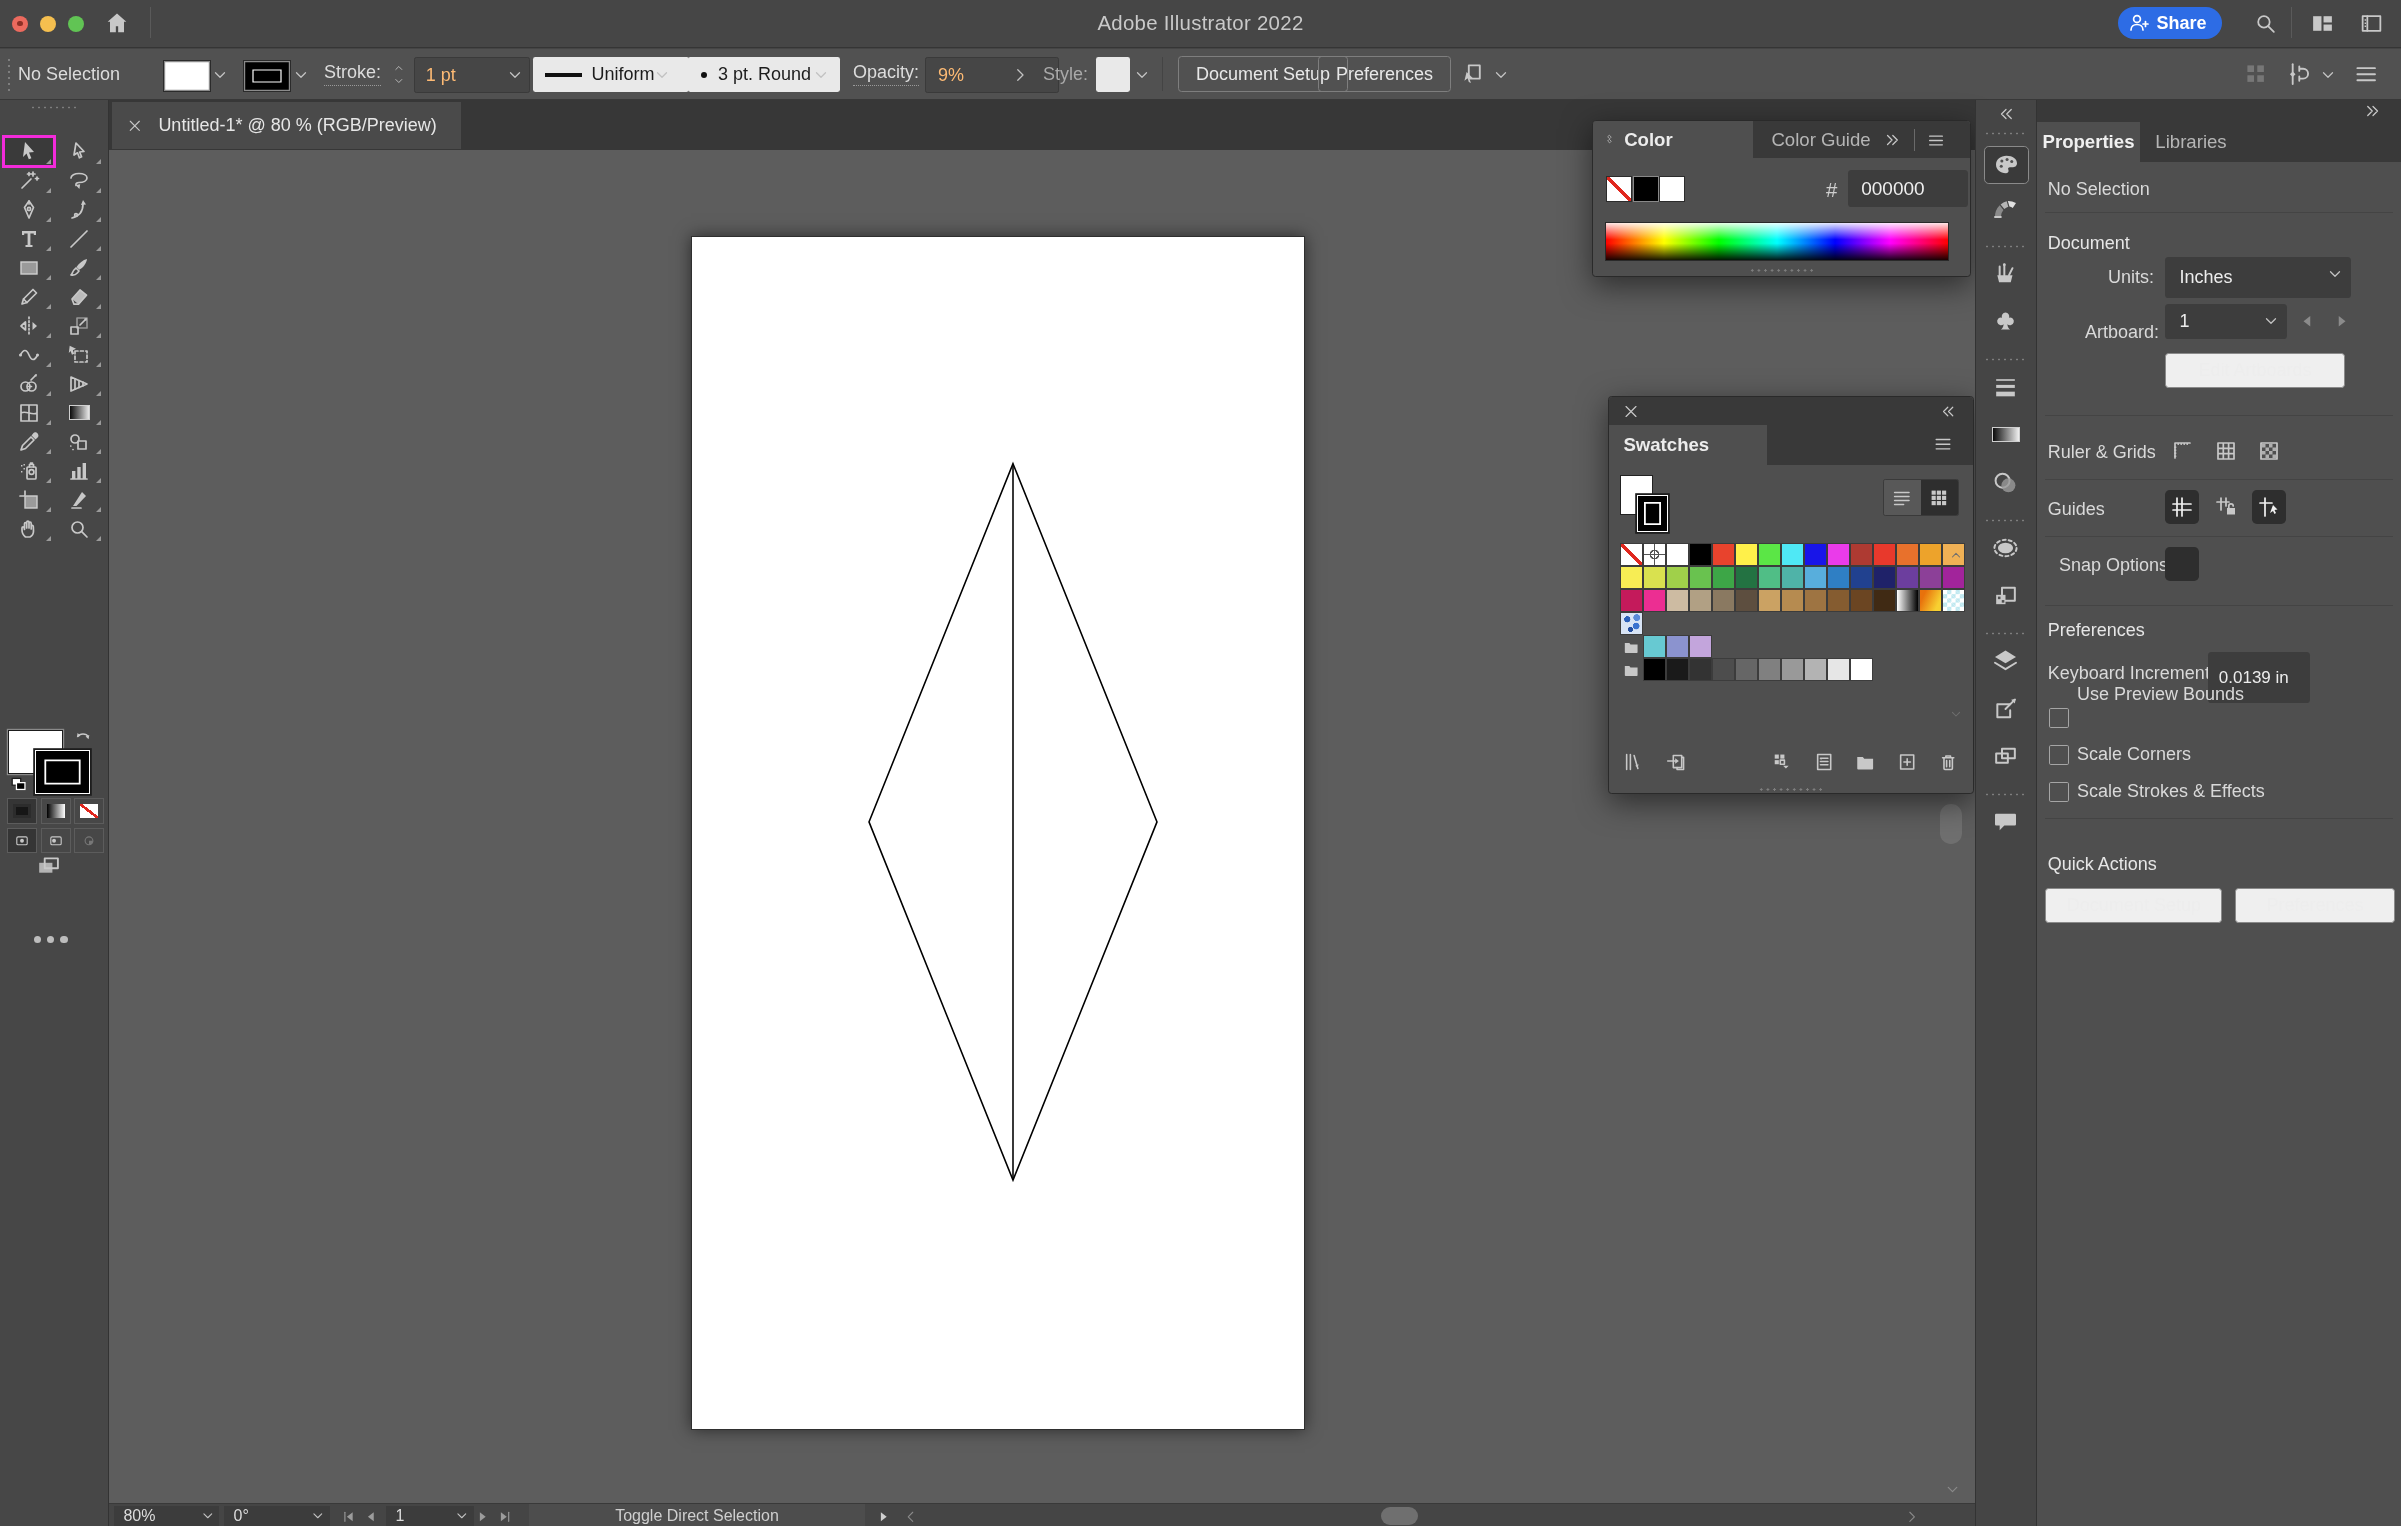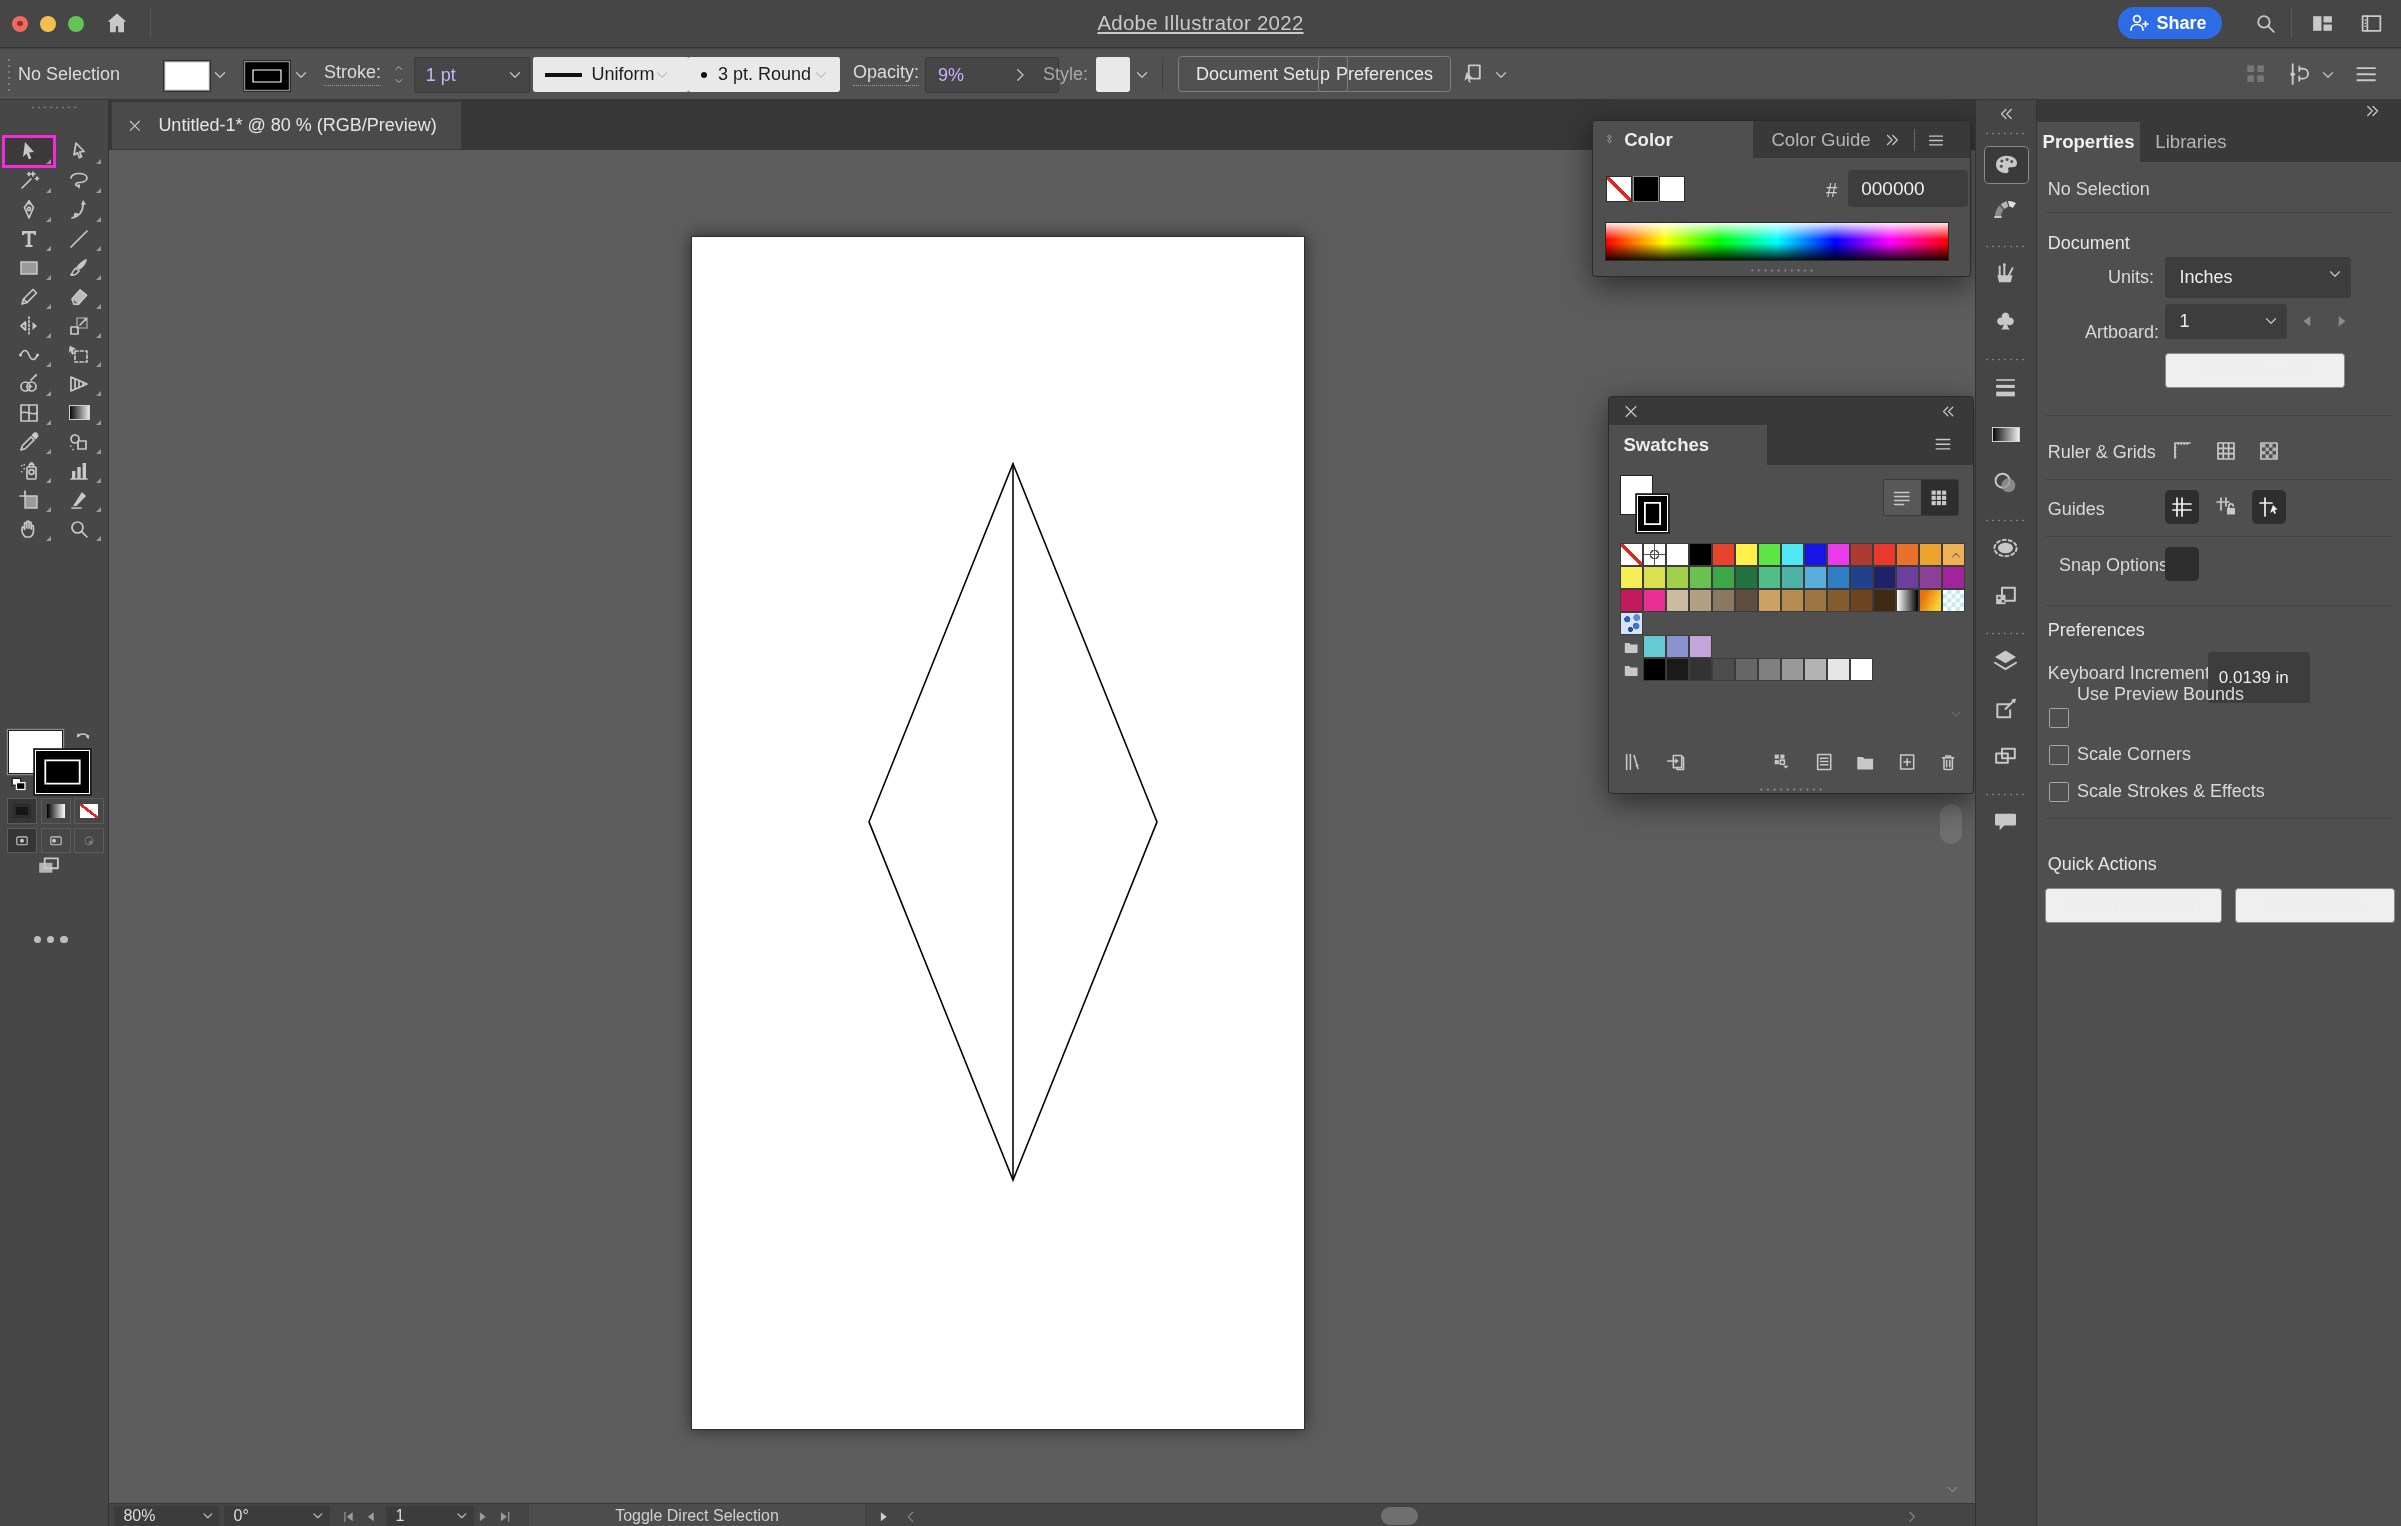"Adobe Illustrator 2022" .win-title { text-decoration: underline -> none }
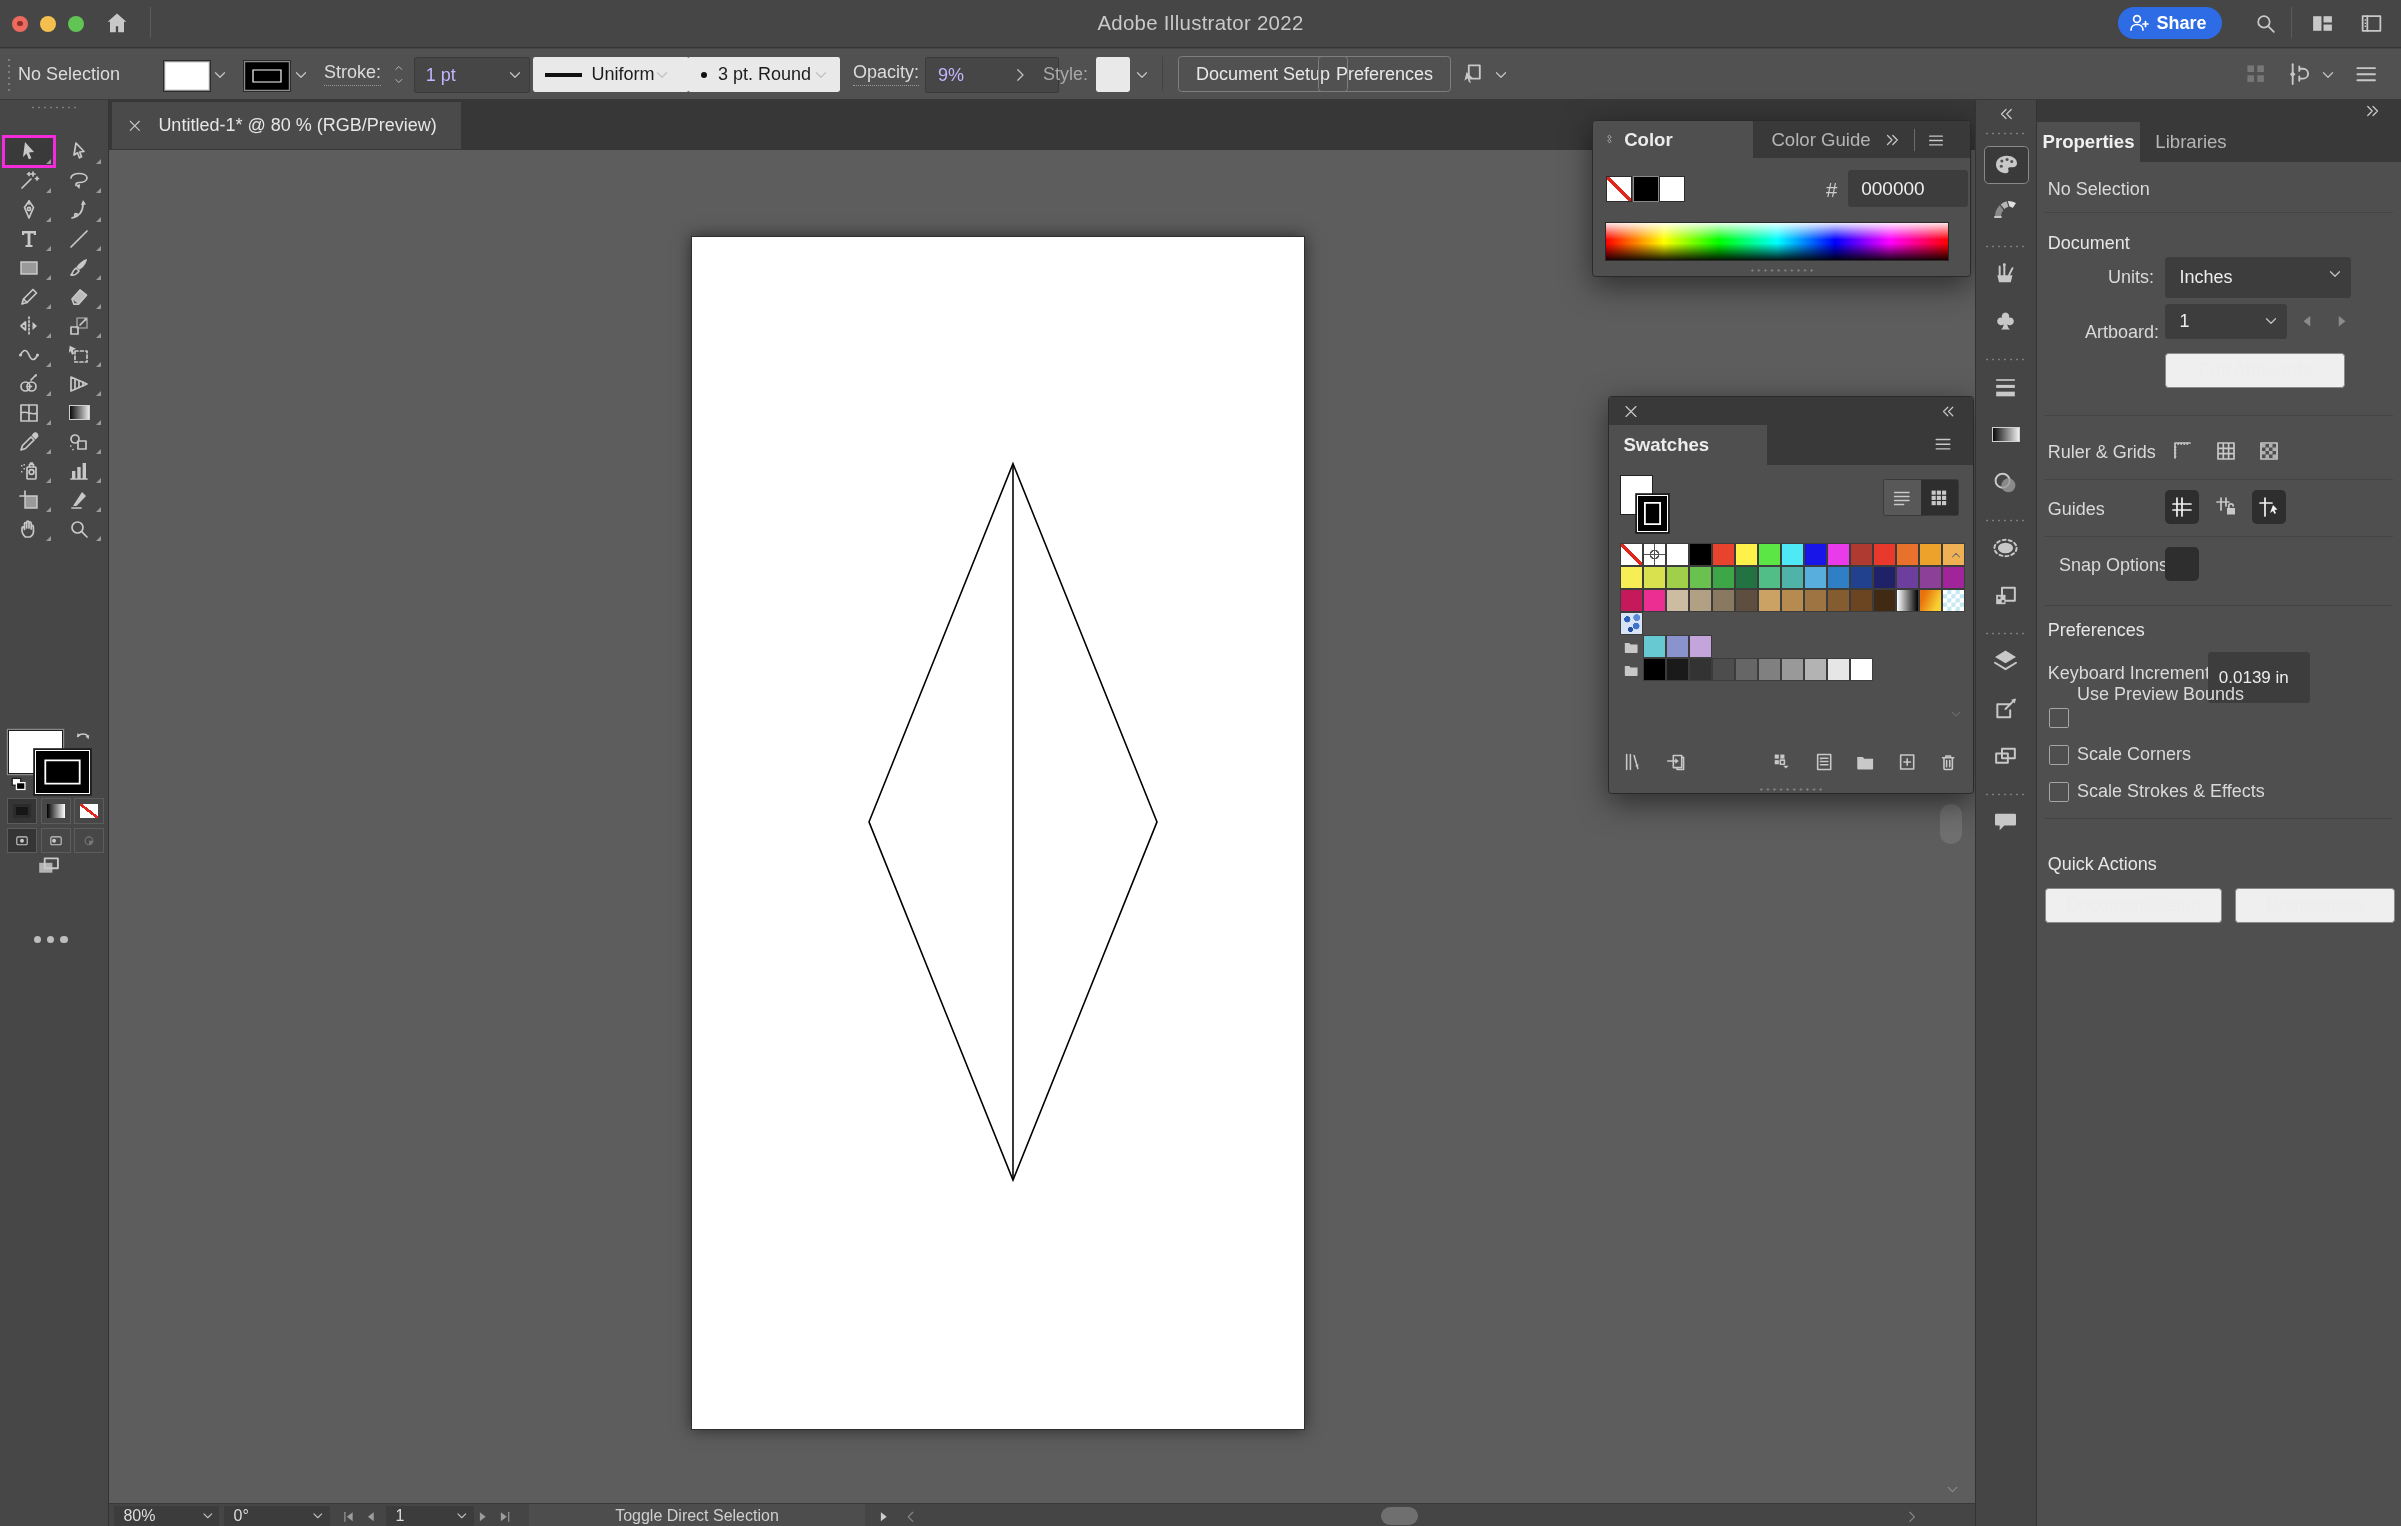"1 pt" .dd { color: #c4b5fd -> #fdba74 }
